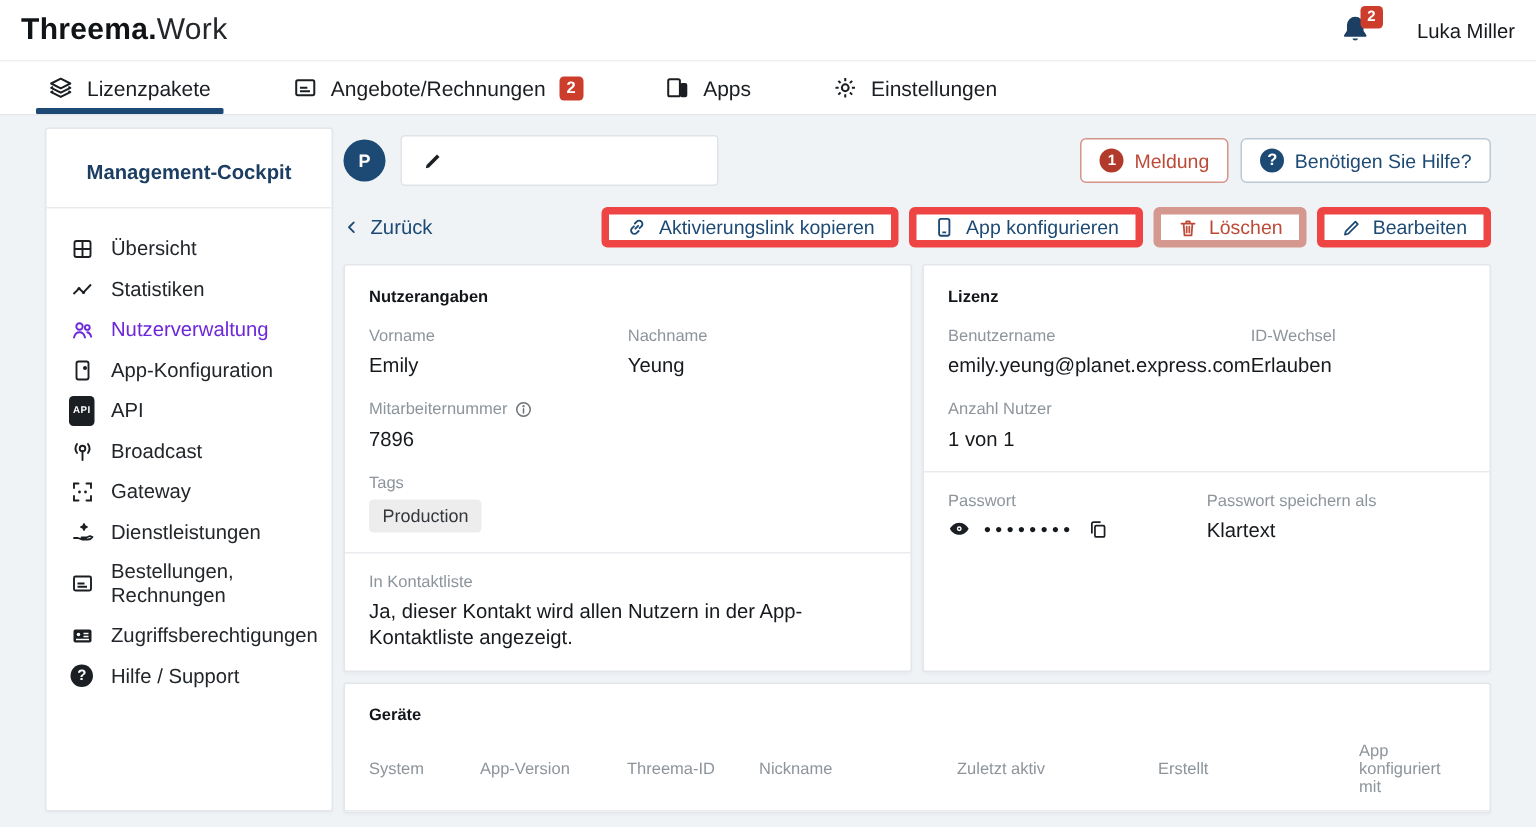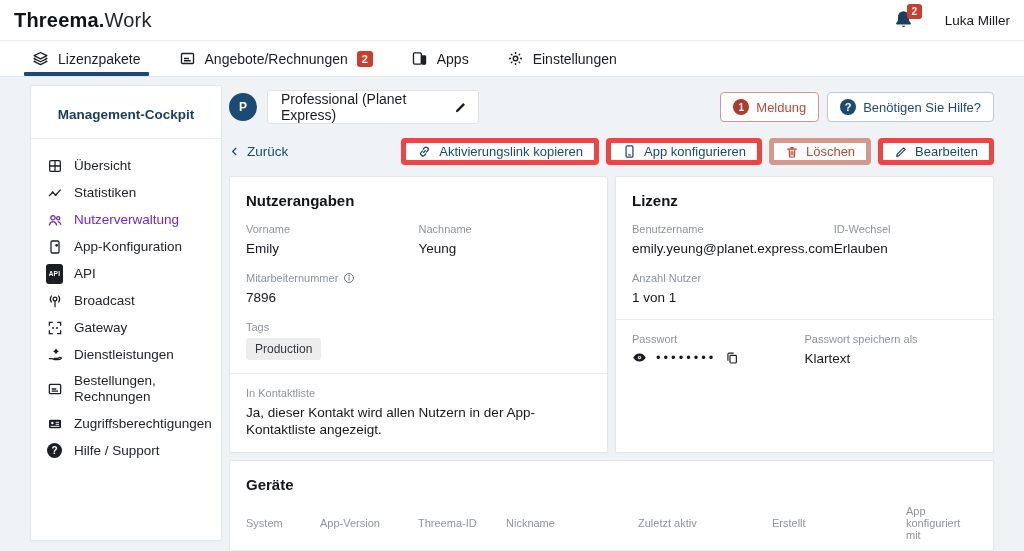"Lizenzpakete" .tabbar { gap: 34px -> 50px }
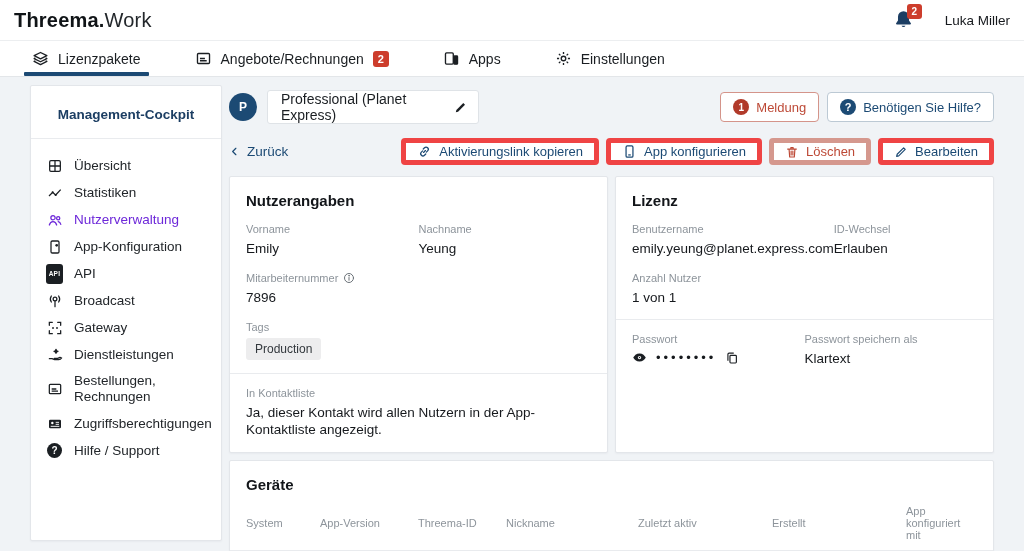"Professional (Planet Express)" span.pkg-name { html: <span>Professional (Planet Express)</span> -> none }
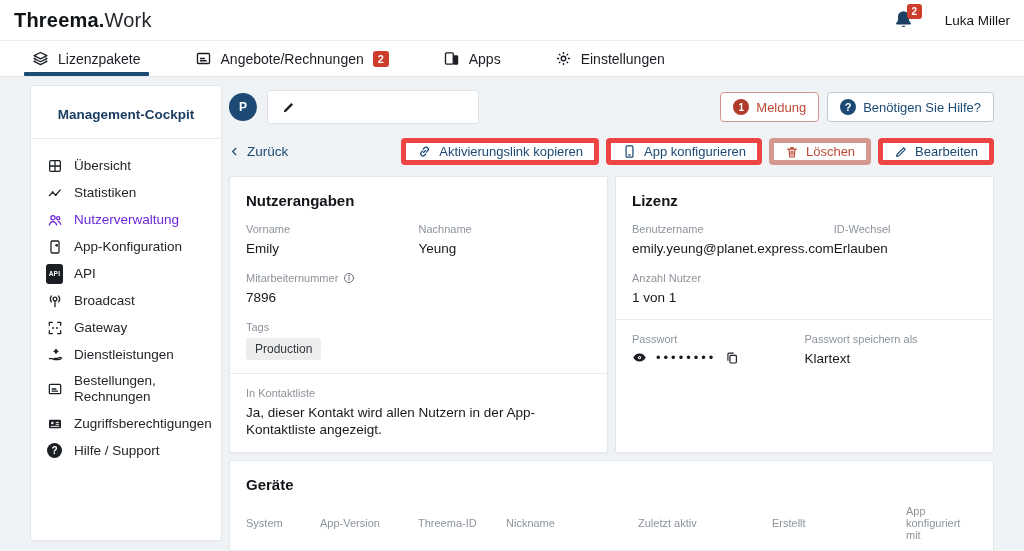"Nutzerangaben" .card-title { font-size: 15px -> 11px }
